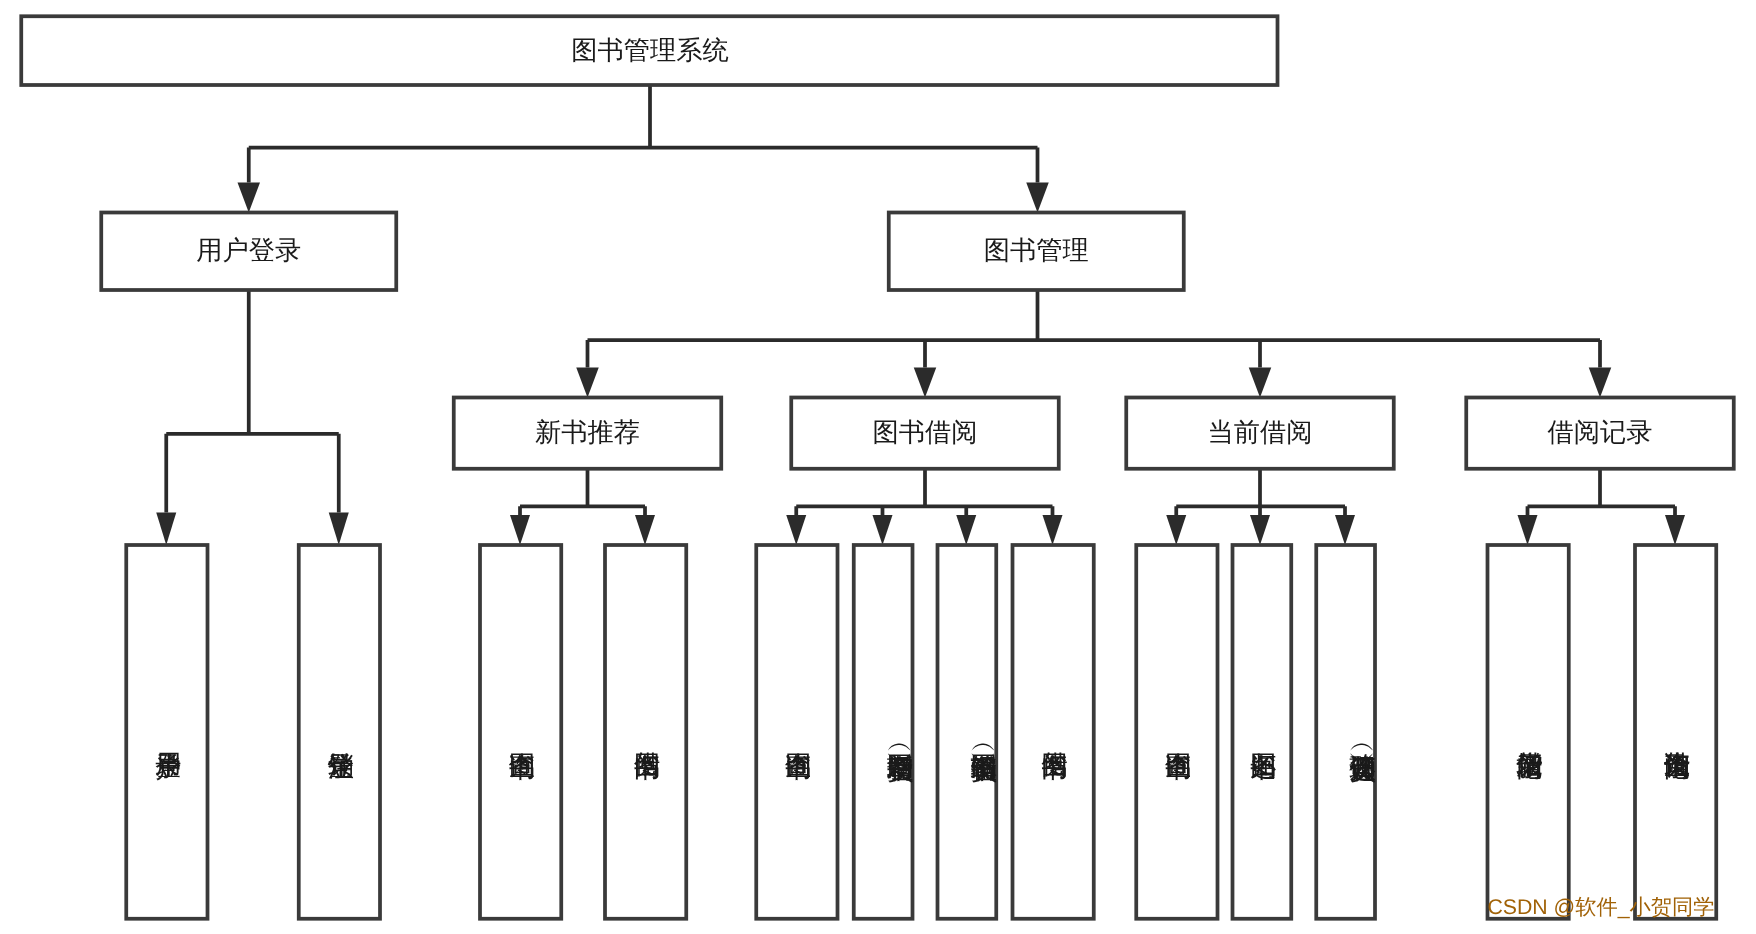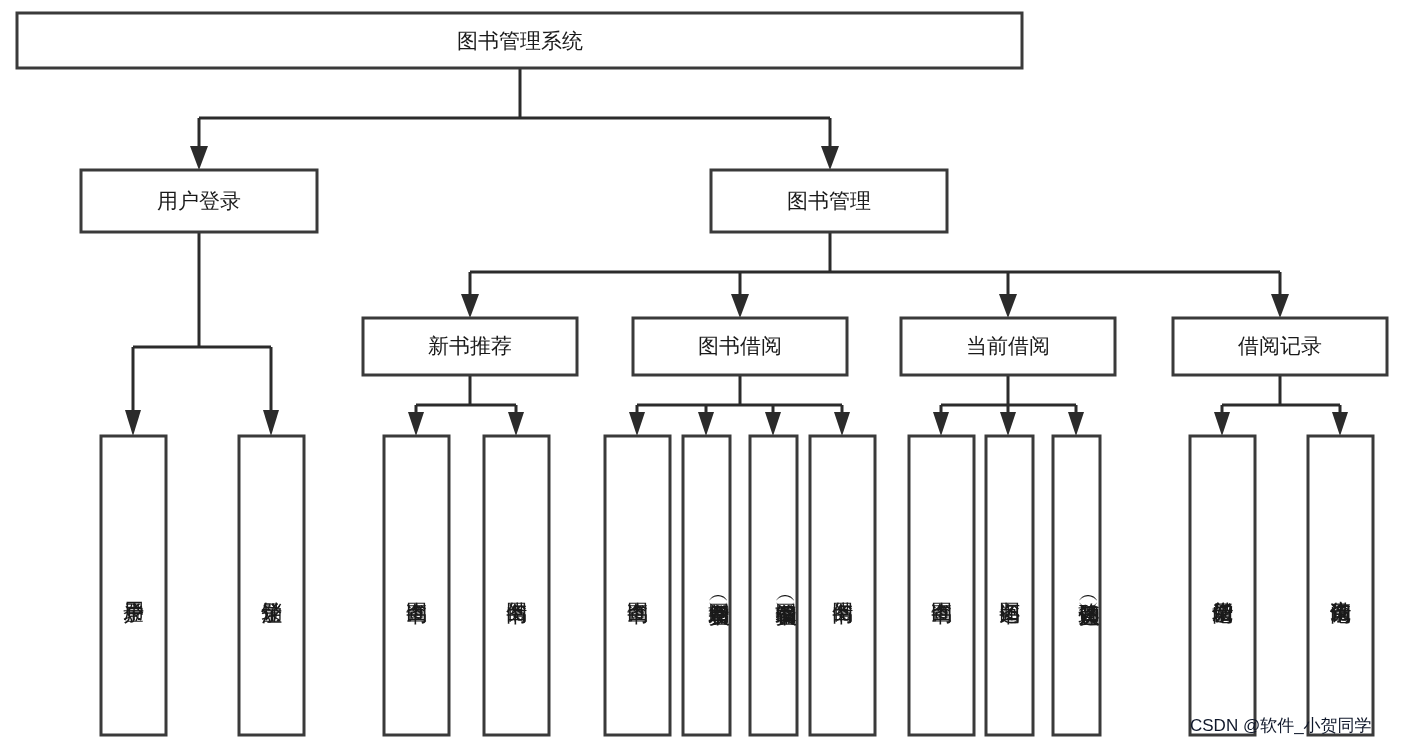"CSDN @软件_小贺同学" .watermark { color: #0f172a -> #a16207 }
